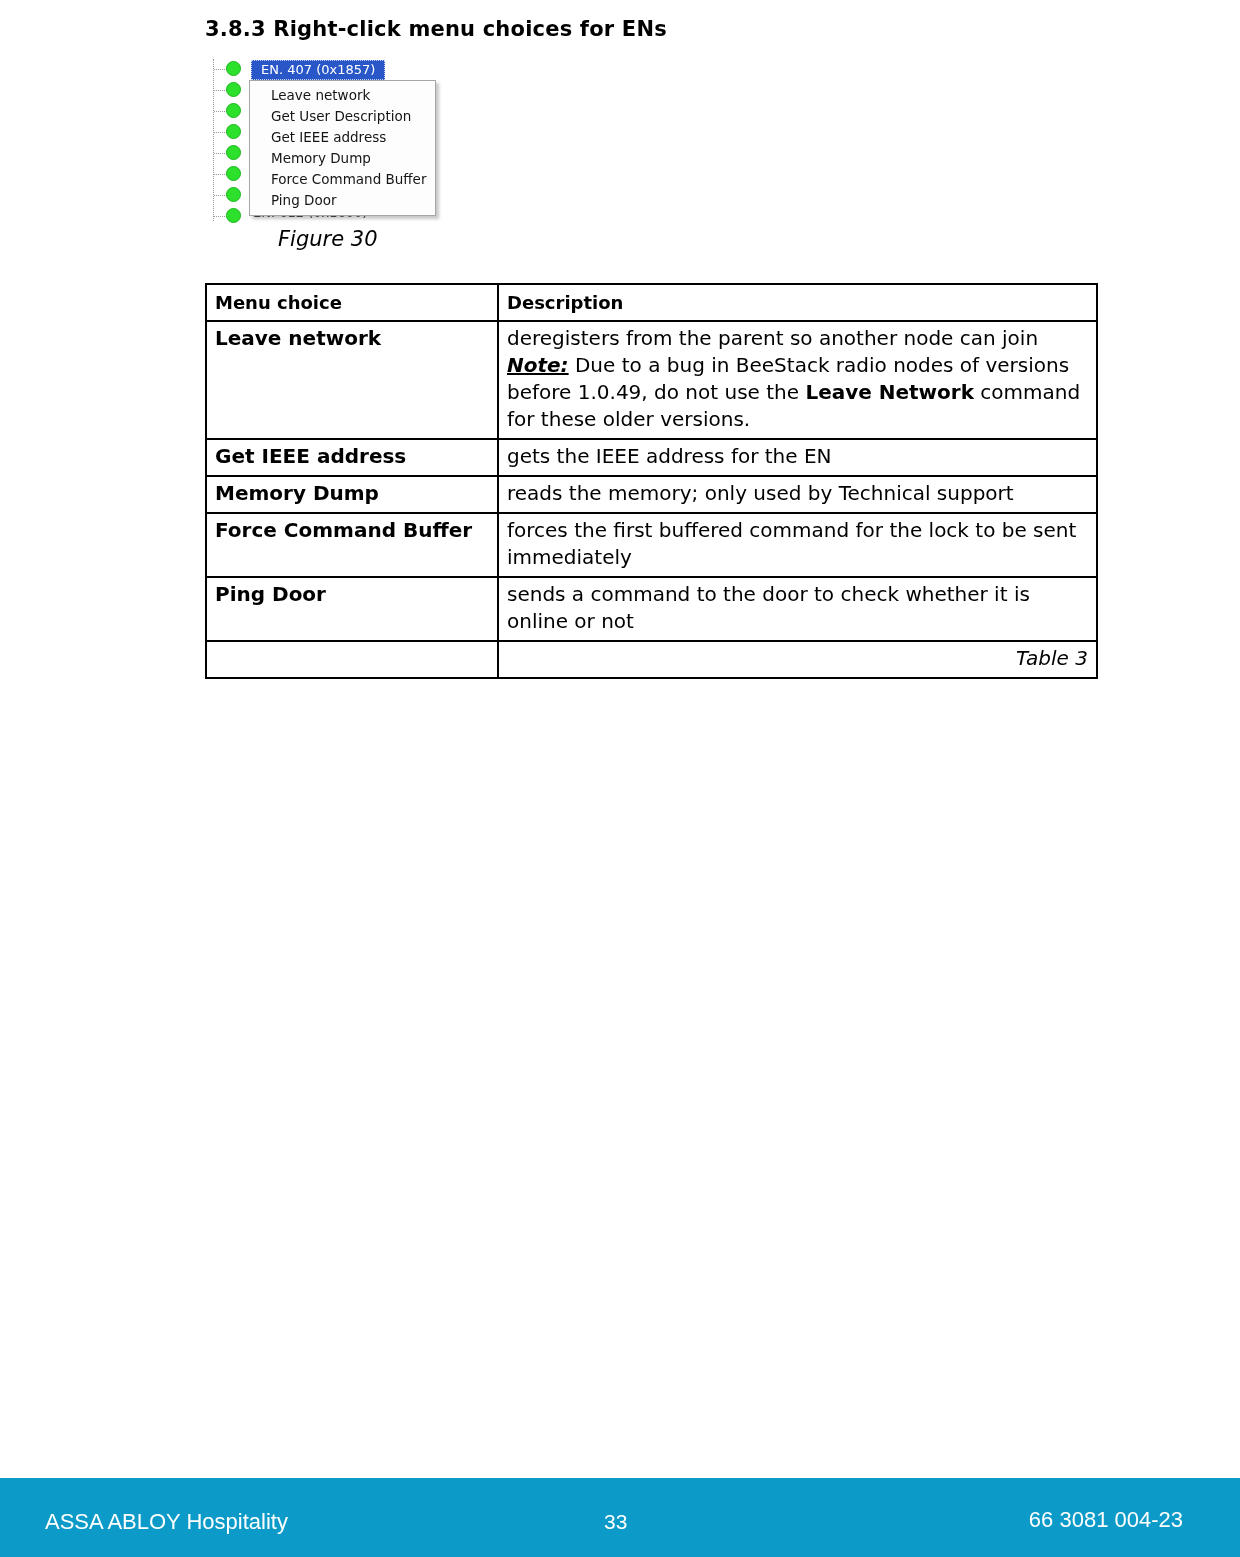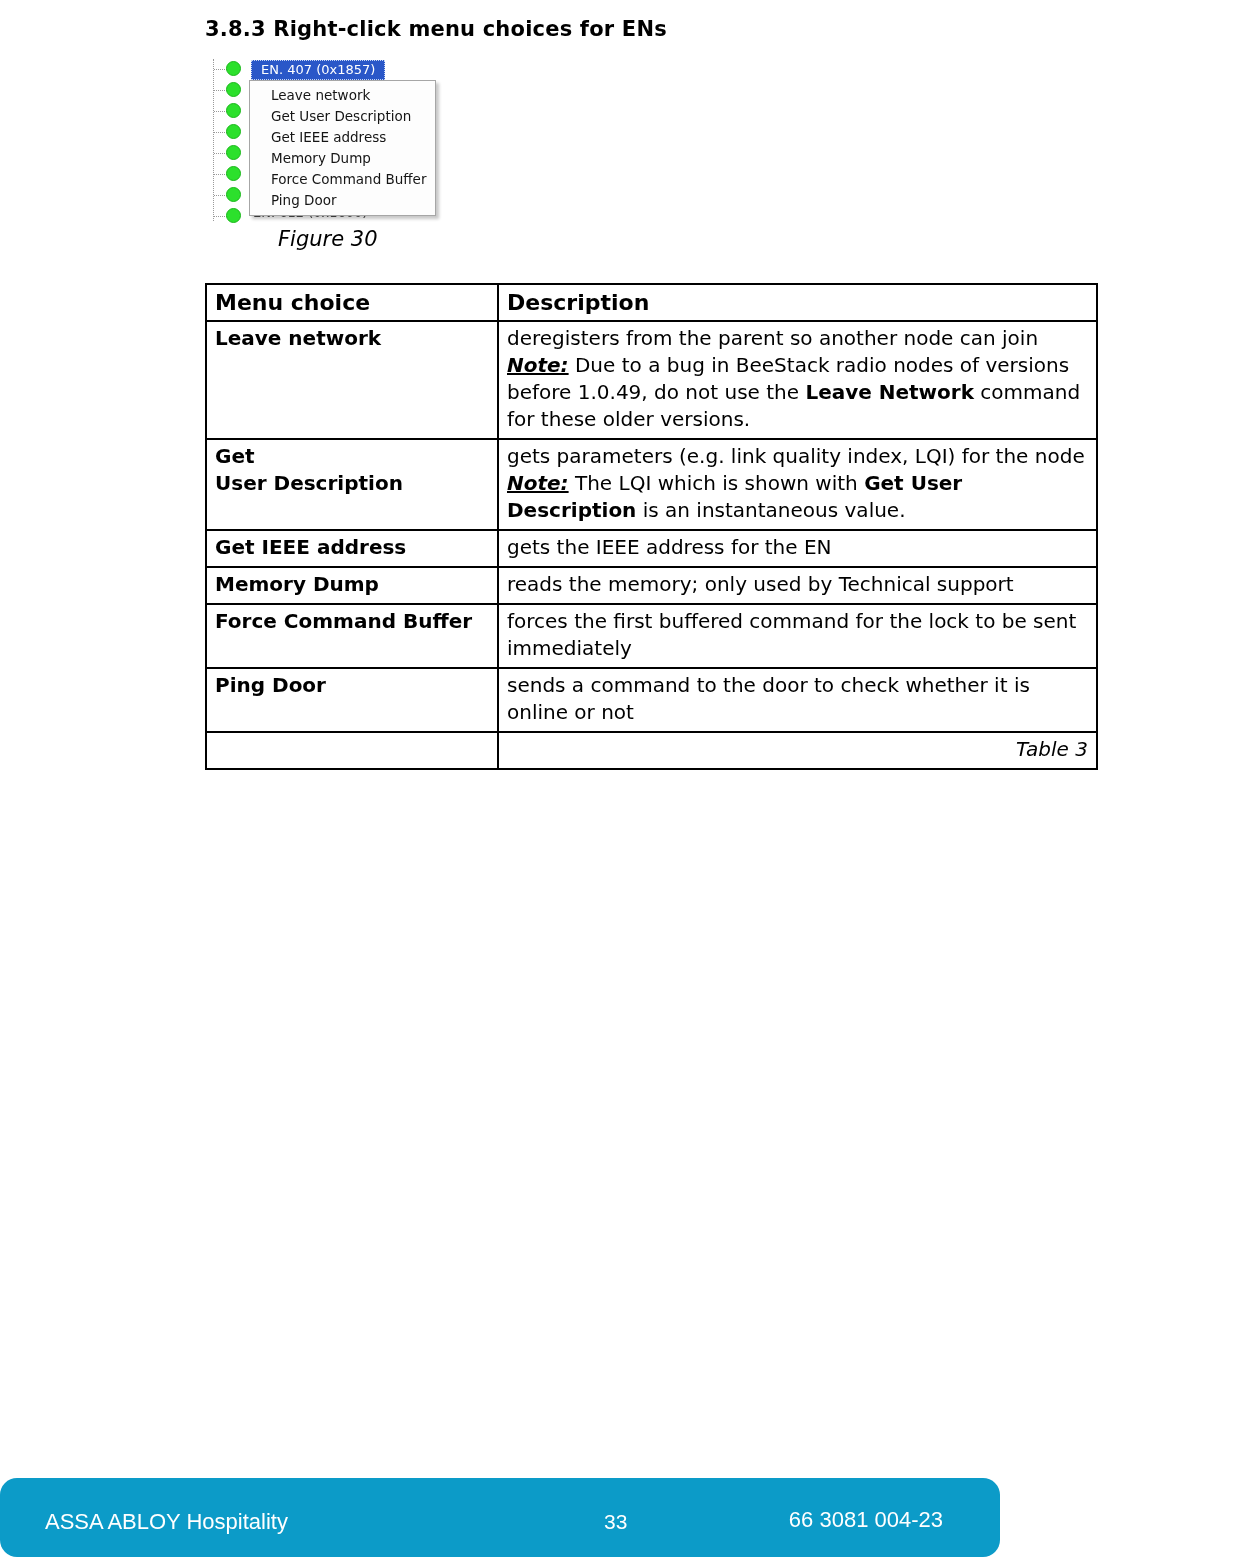"Menu choice" .menu-table th { font-size: 22px -> 18px }
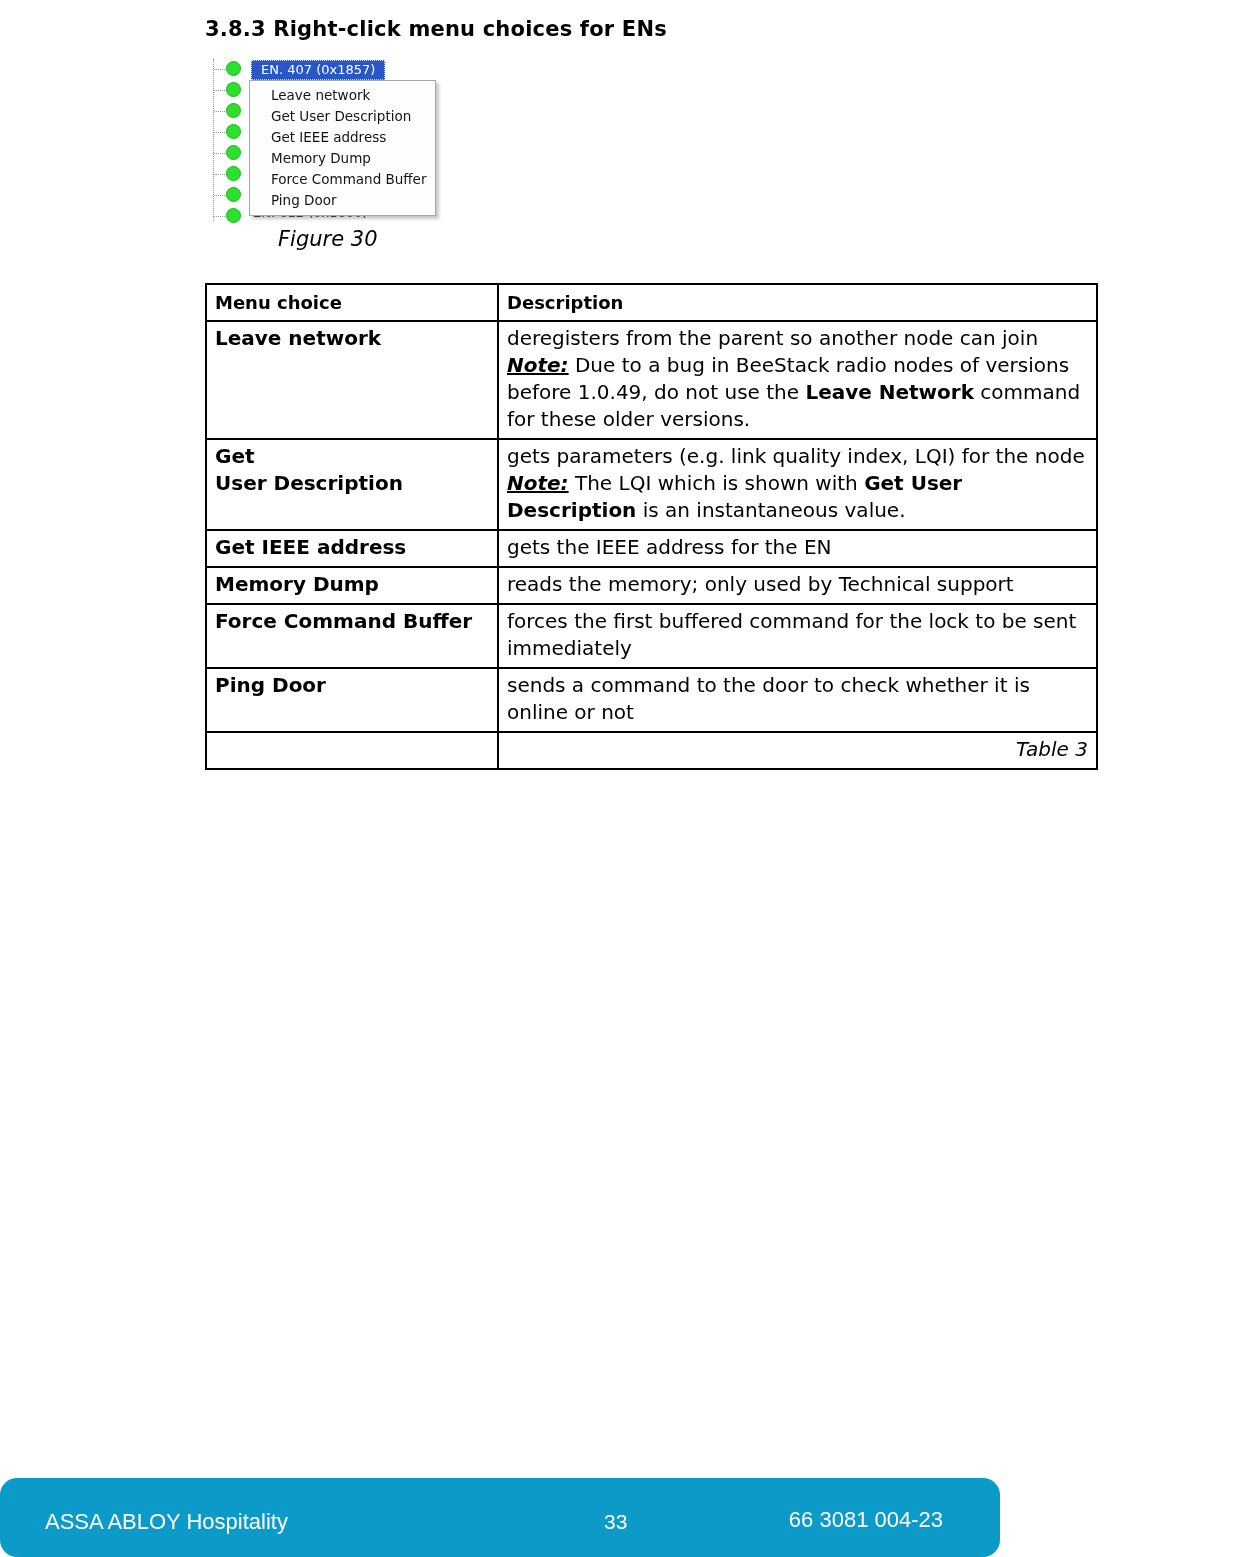"Get" tr { html: <tr> <td>Get User Description</td> <td><span>gets parameters (e.g. link quality index, LQI) for the node </span><span>Note:</span><span> The LQI which is shown with </span><span>Get User Description</span><span> is an instantaneous value.</span></td> </tr> -> none }
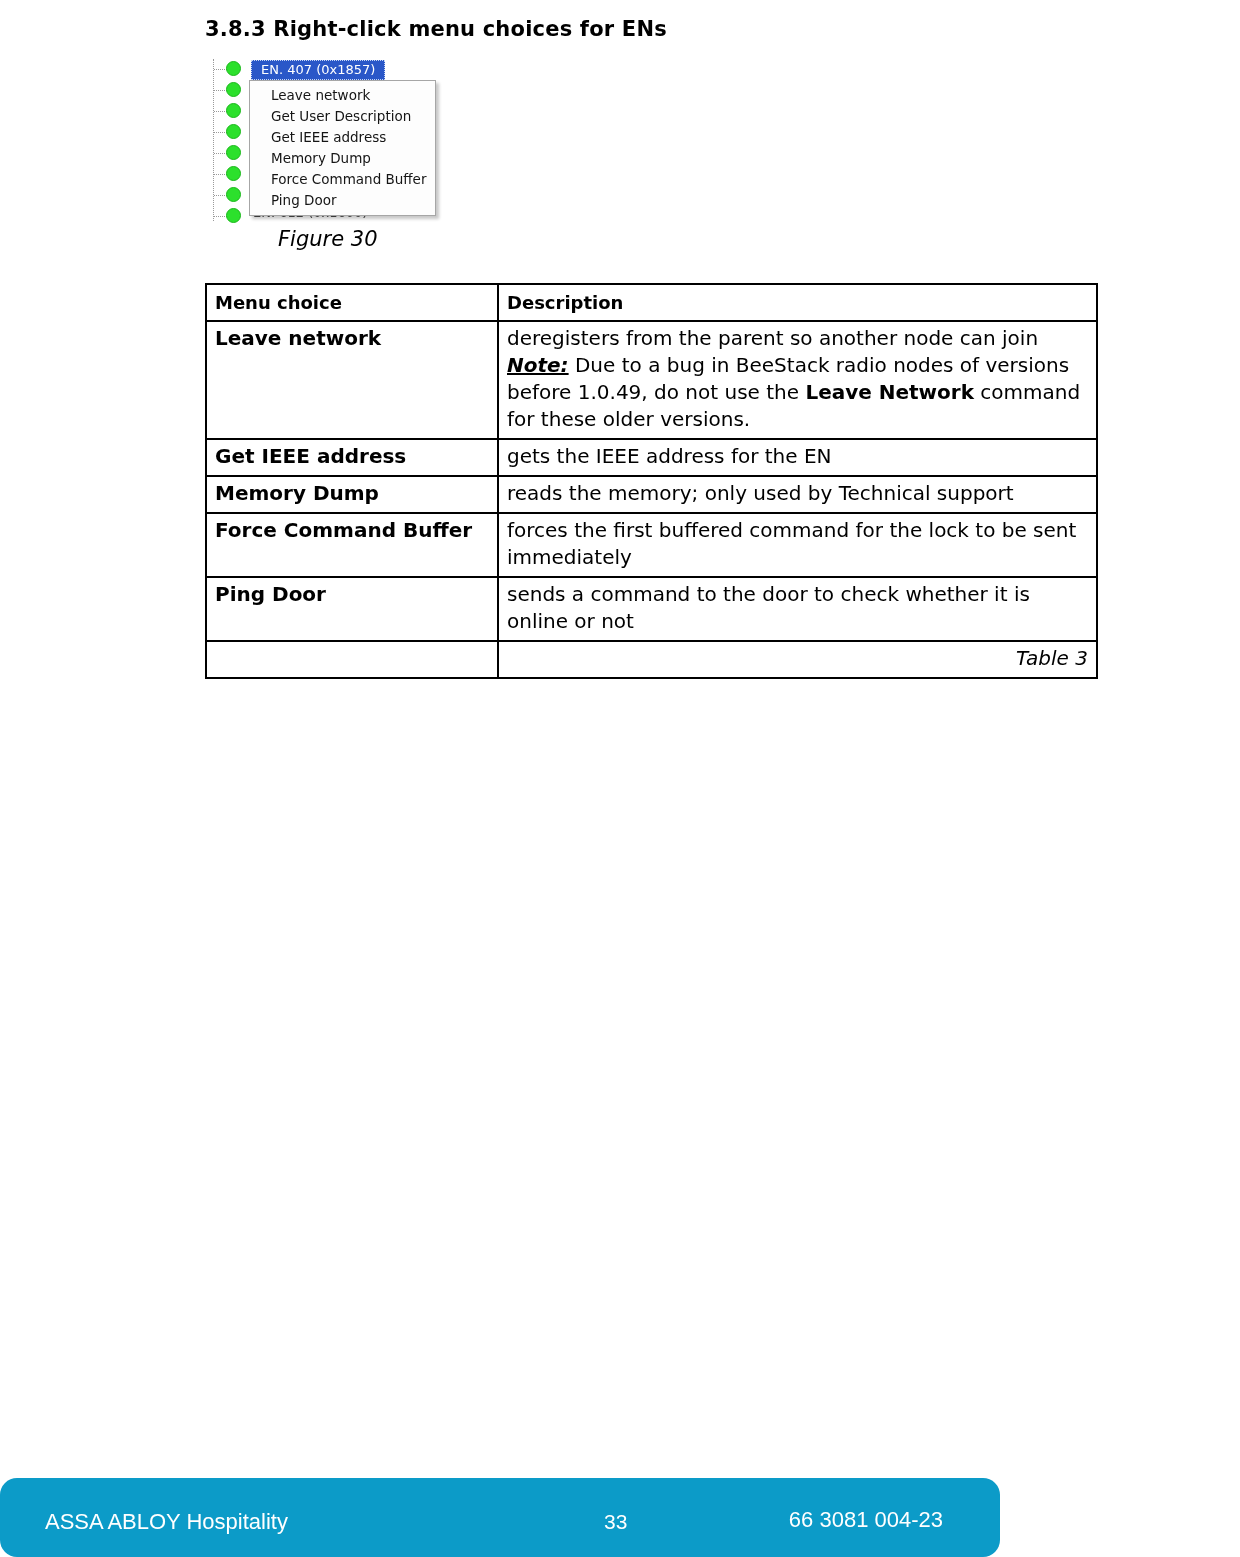"ASSA ABLOY Hospitality" .footer { border-radius: 17px -> none; width: 1000px -> 1240px }
